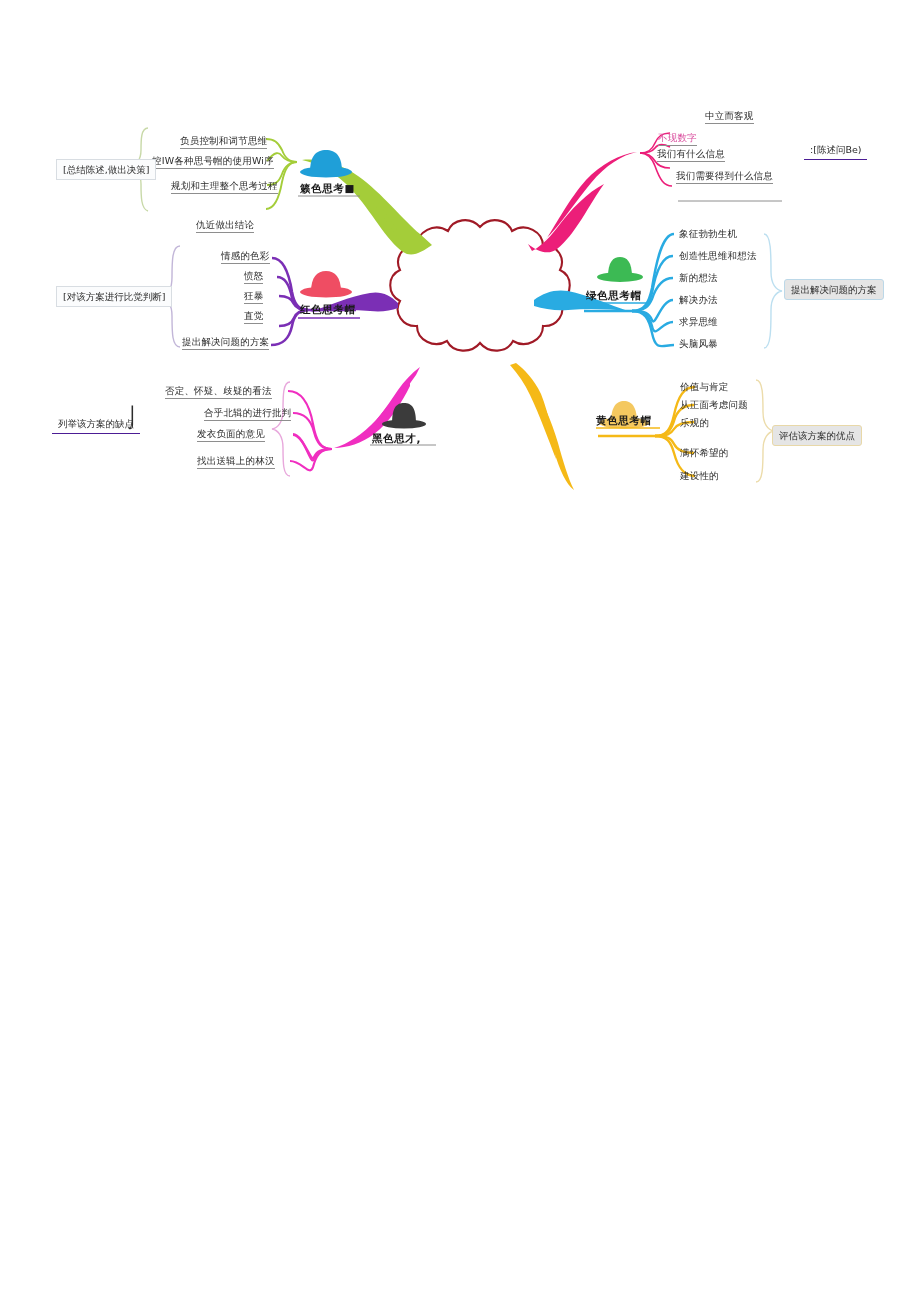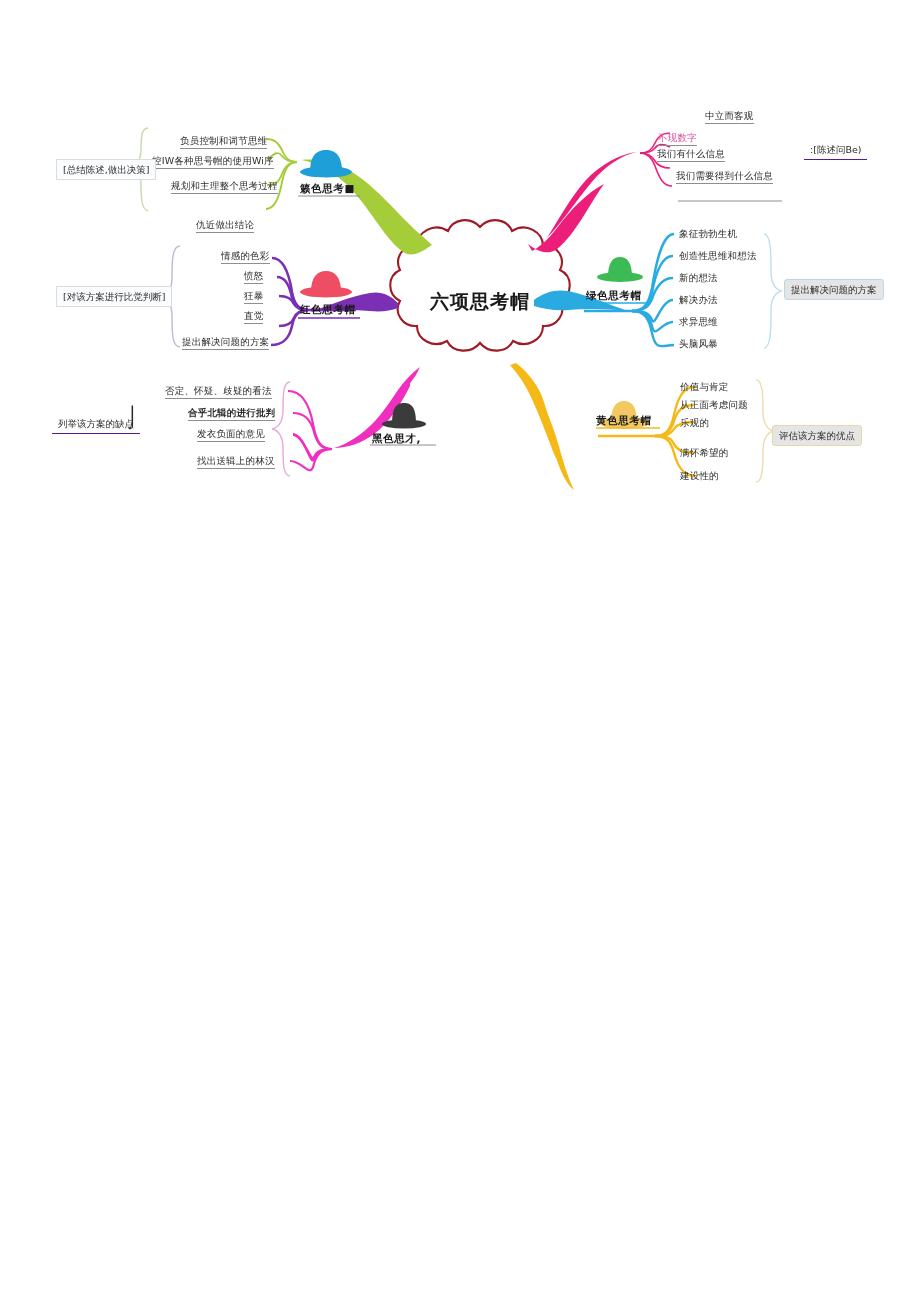"六项思考帽" div.center-node { html: <div> <span>六项思考帽</span> </div> -> none }
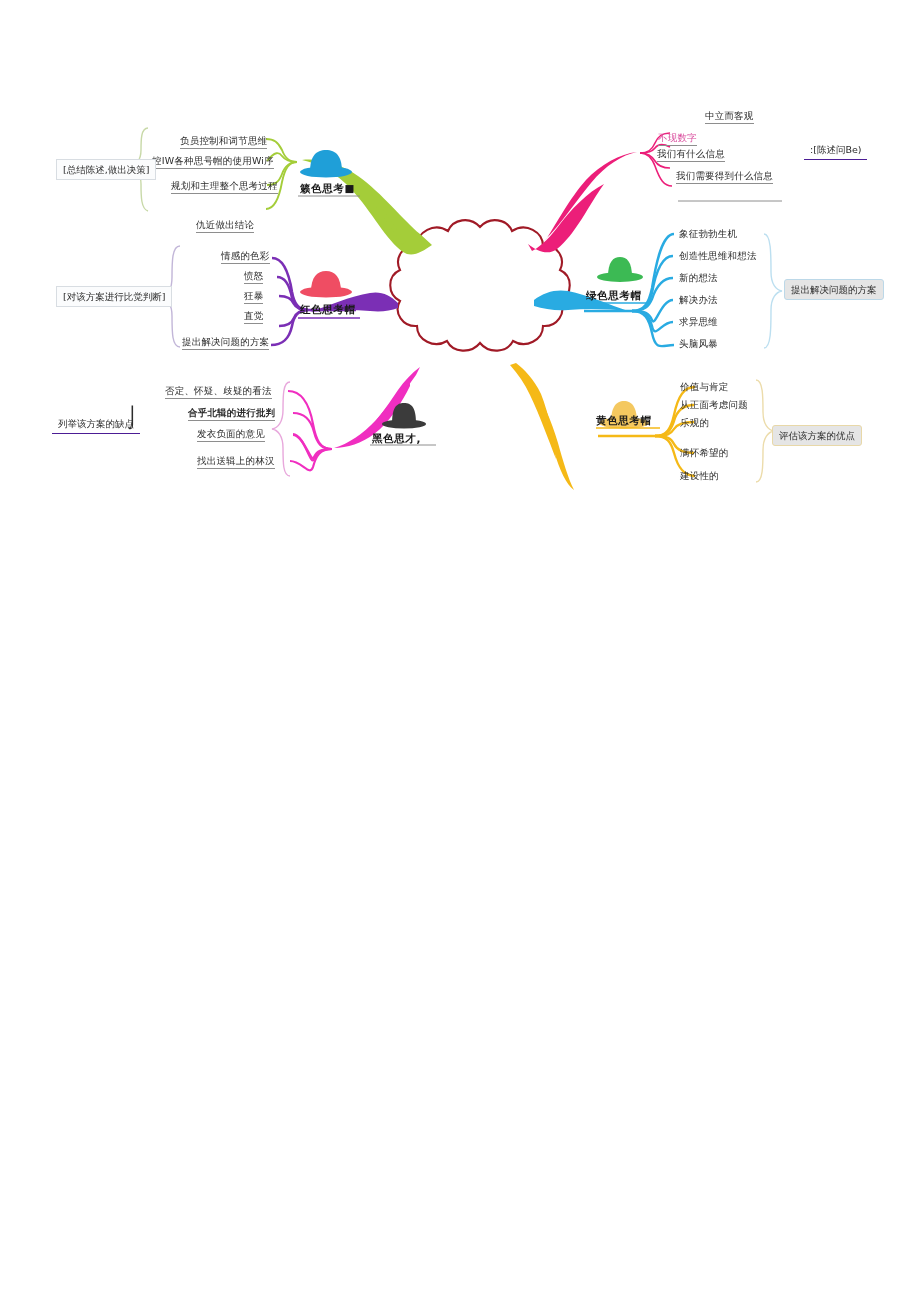"合乎北辑的进行批判" div.leaf { font-weight: bold -> none; left: 188px -> 204px }
